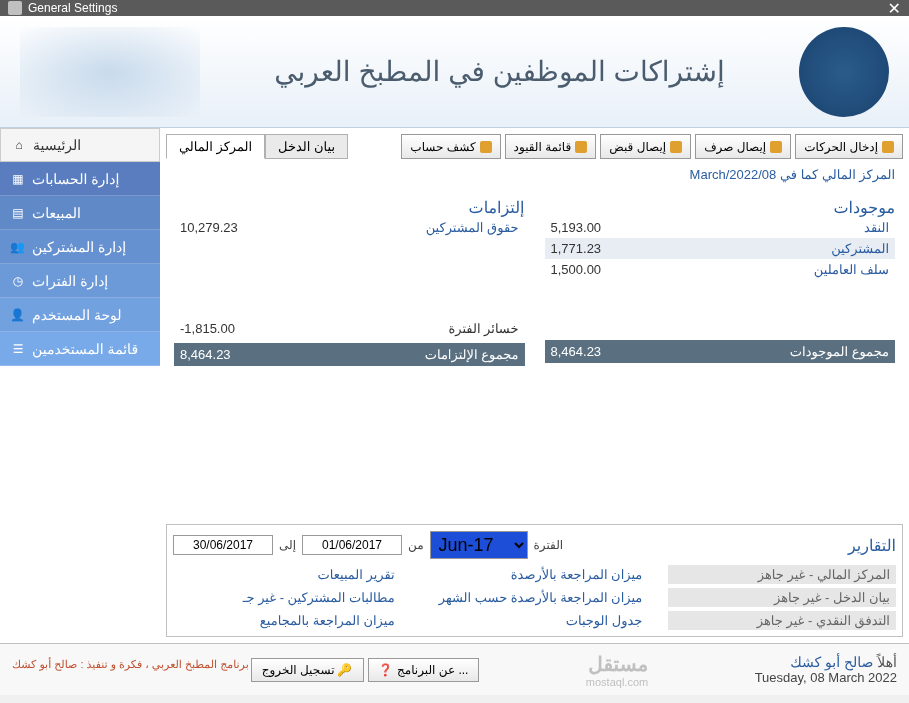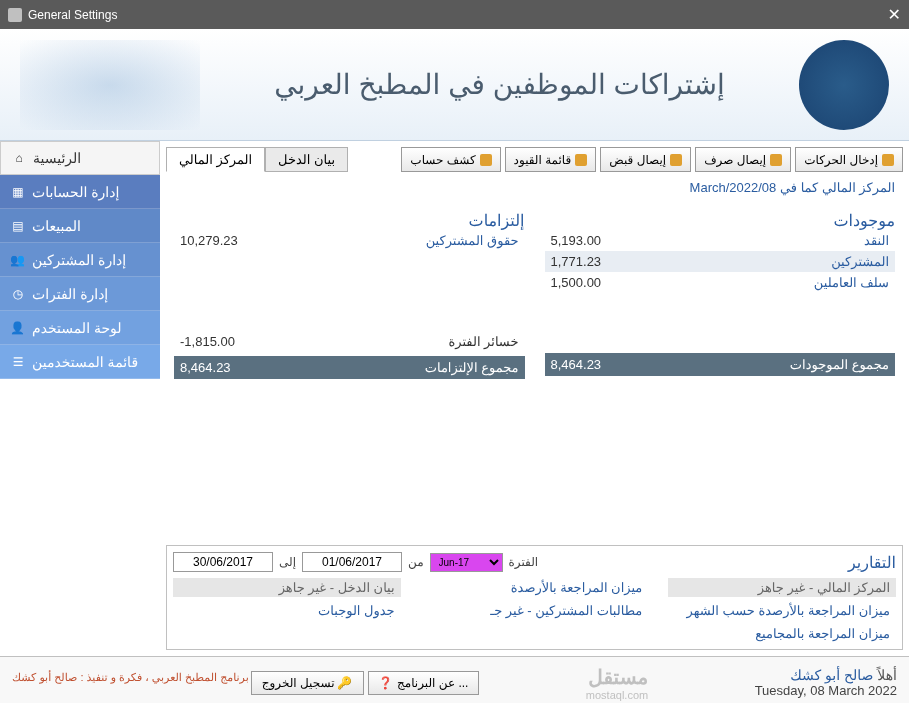"General Settings" .titlebar { height: 29px -> 16px }
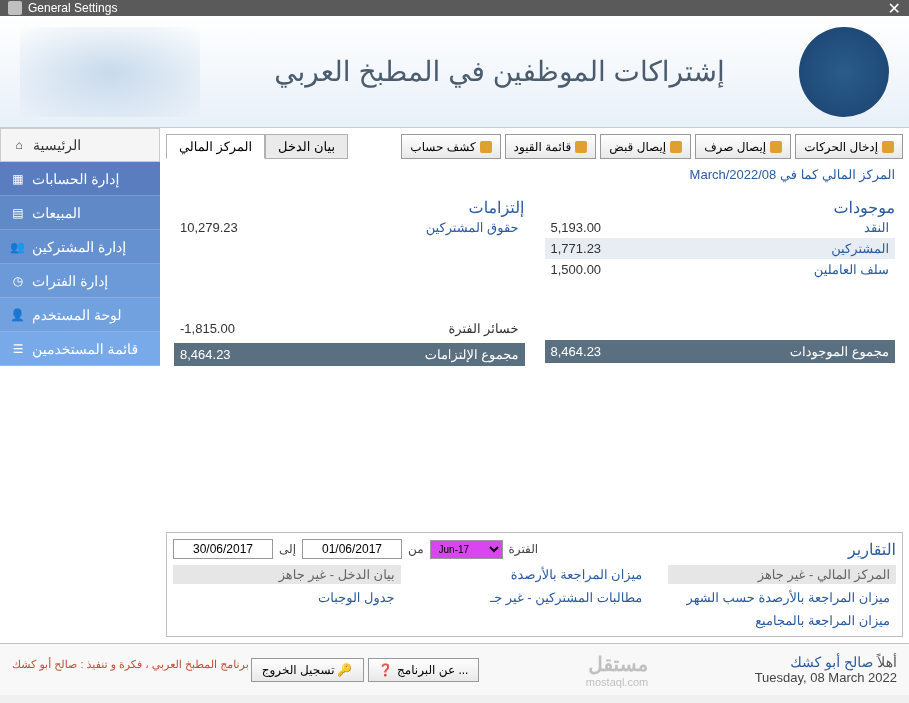"Jun-17" .period-select { background: #d946ef -> #1d4ed8; font-size: 10px -> 18px }
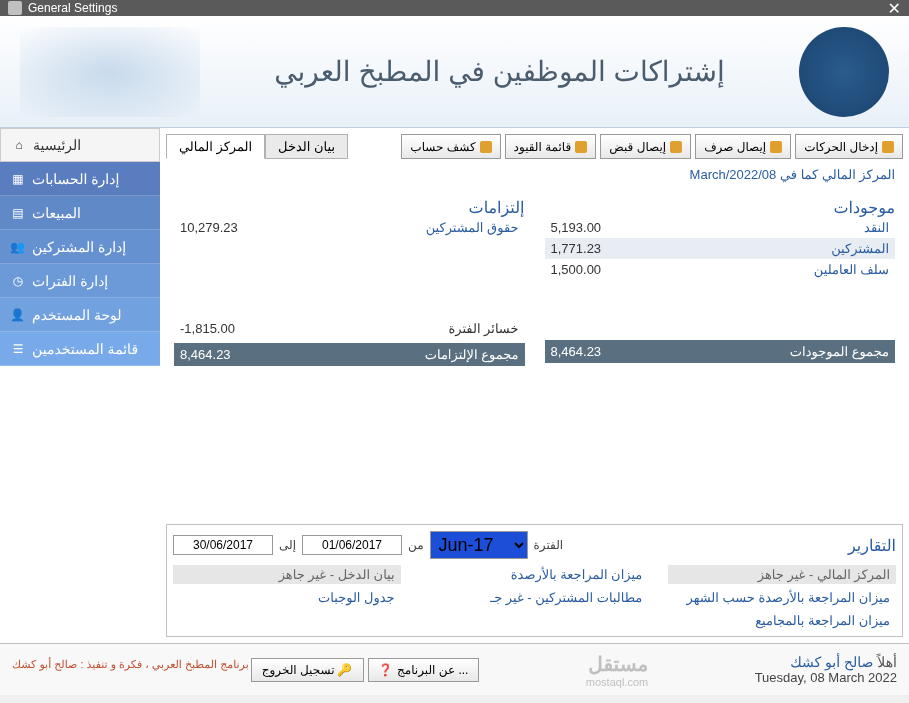"تقرير المبيعات" div.rep-link { html: none -> <div>تقرير المبيعات</div> }
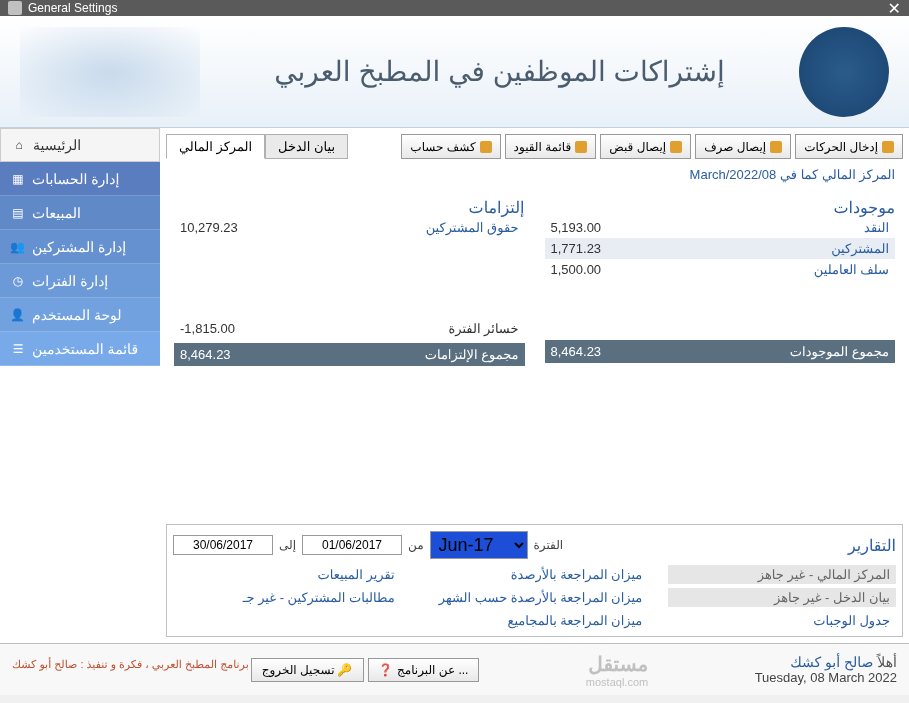"التدفق النقدي - غير جاهز" div.rep-status { html: none -> <div>التدفق النقدي - غير جاهز</div> }
